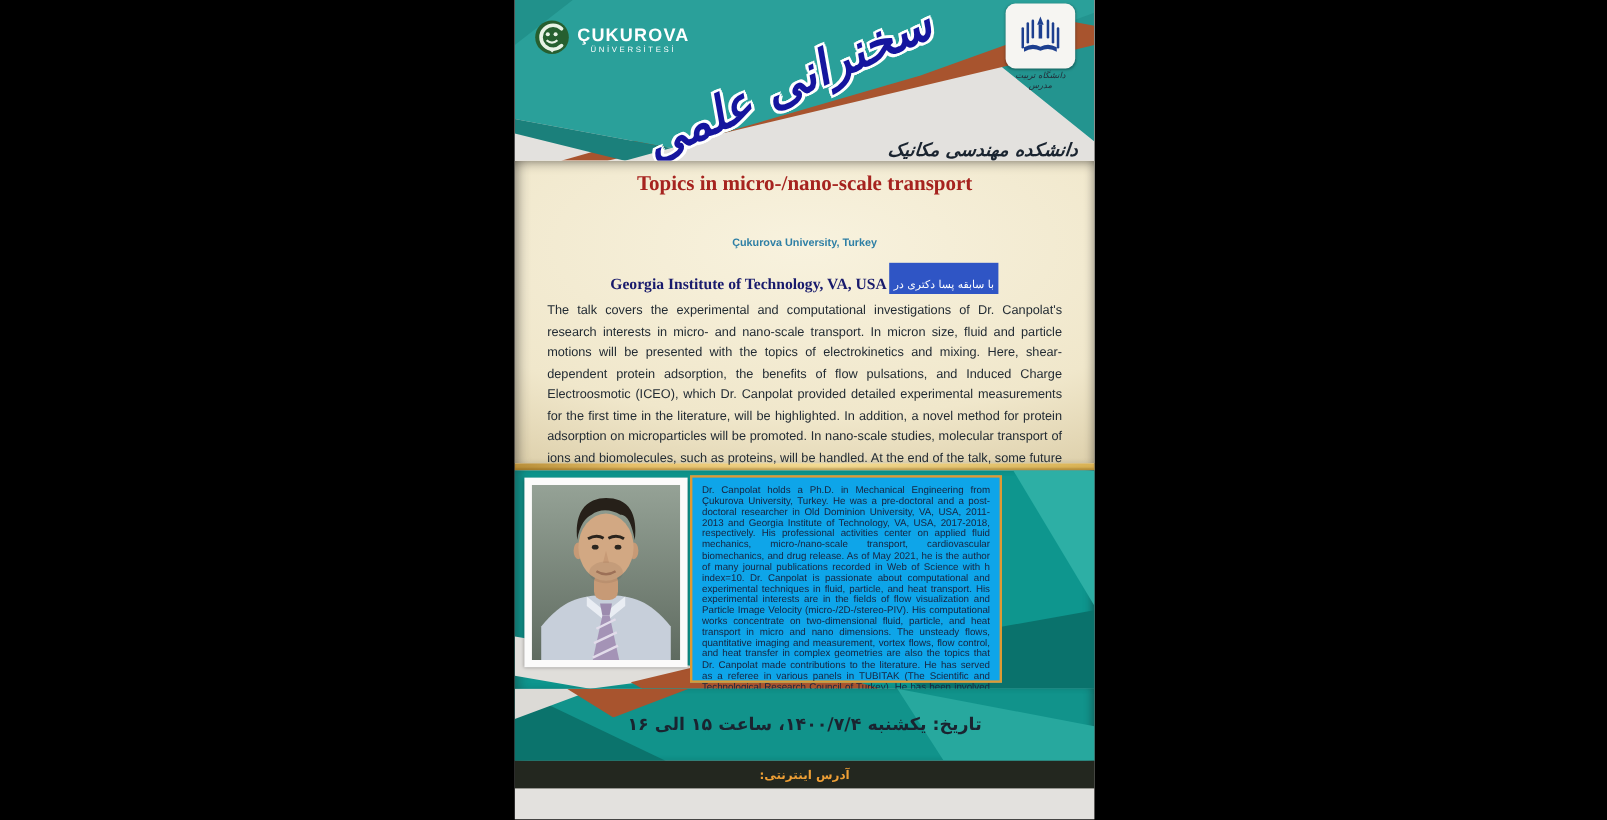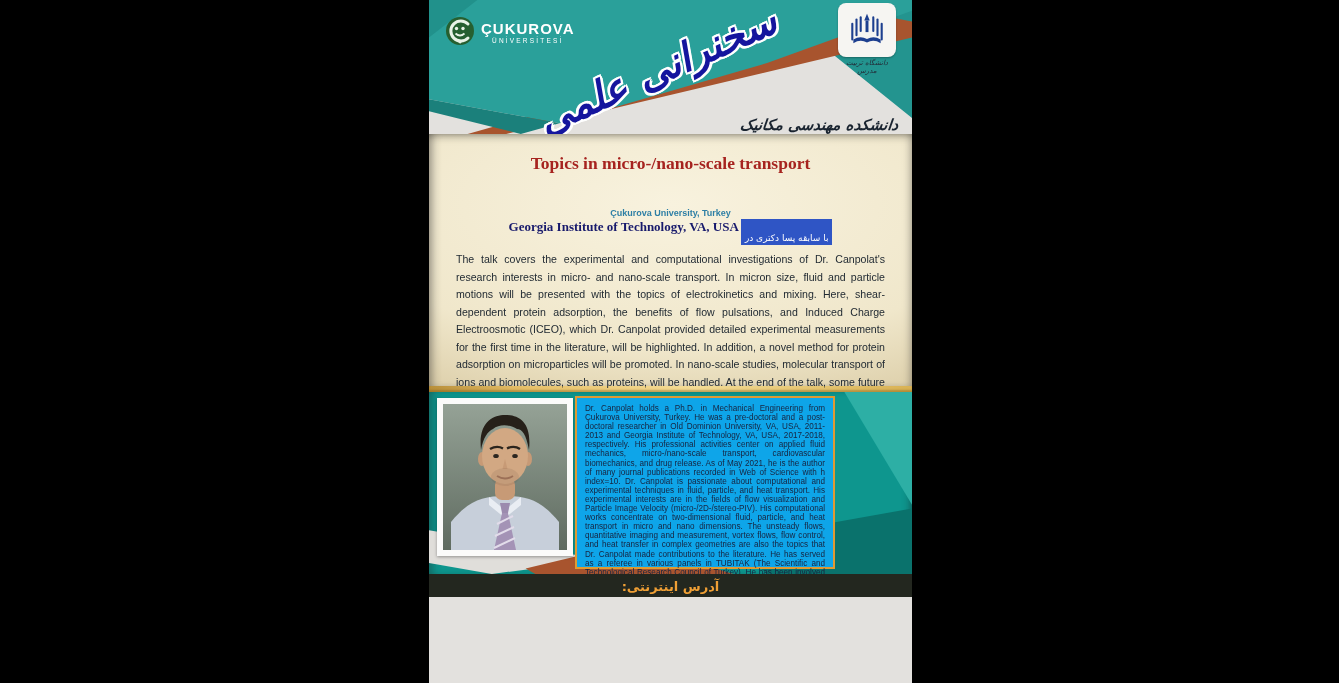"Topics in micro-/nano-scale transport" .talk-title { padding-top: 19px -> 8px }
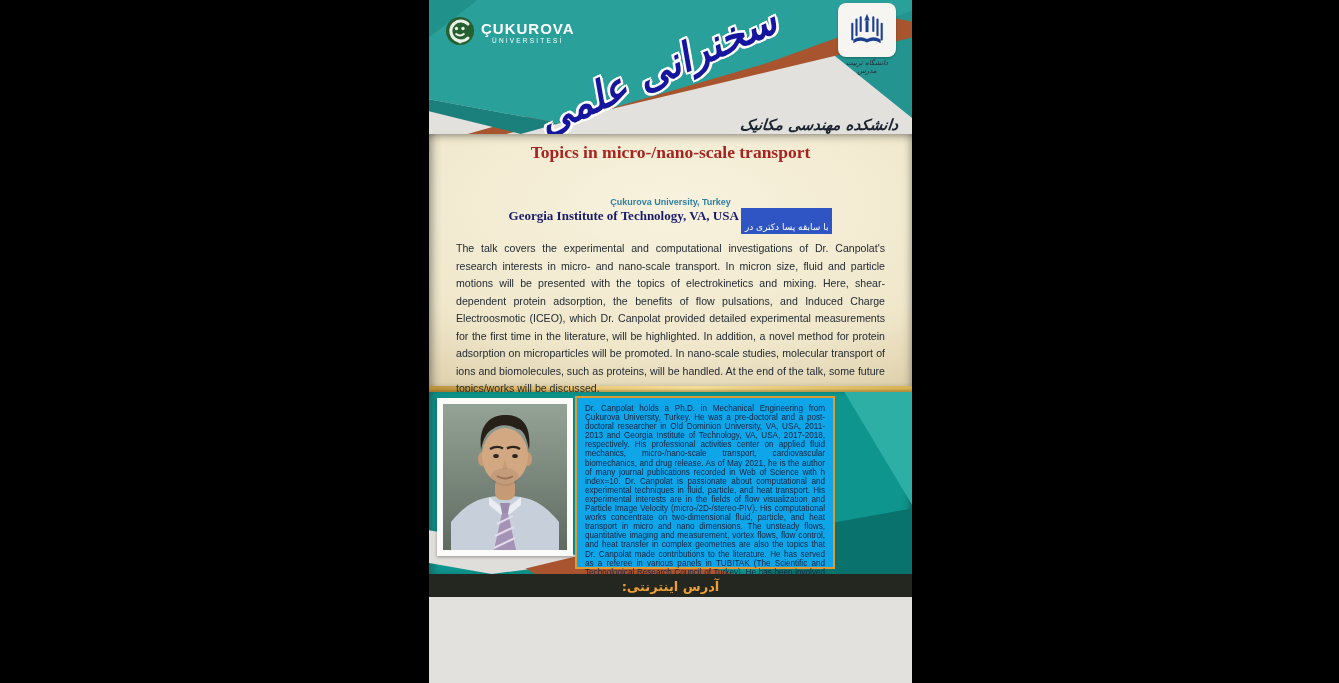"Georgia Institute of Technology, VA," .affil2 { align-items: flex-start -> flex-end; margin-top: 1px -> 12px }
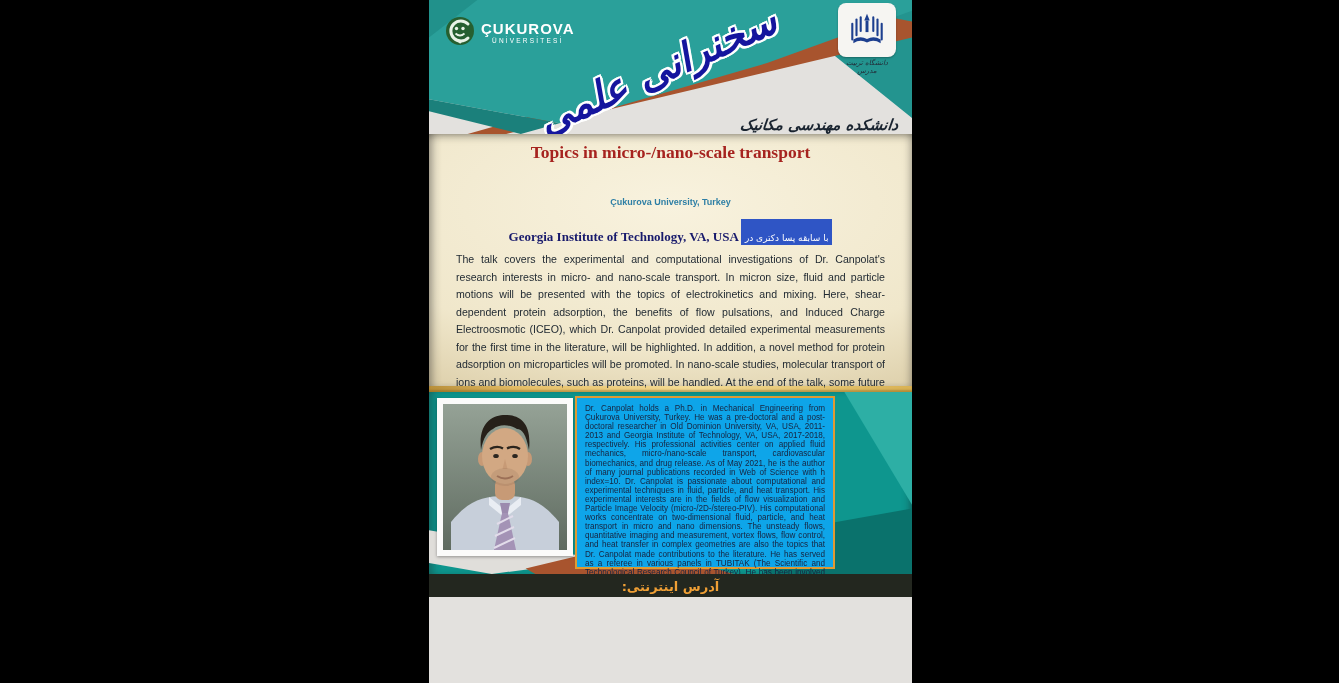"تاریخ: یکشنبه ۱۴۰۰/۷/۴، ساعت ۱۵" div.datesec { html: none -> <div> <div></div> <div></div> <div></div> <div></div> <div>تاریخ: یکشنبه ۱۴۰۰/۷/۴، ساعت ۱۵ الی ۱۶</div> </div> }
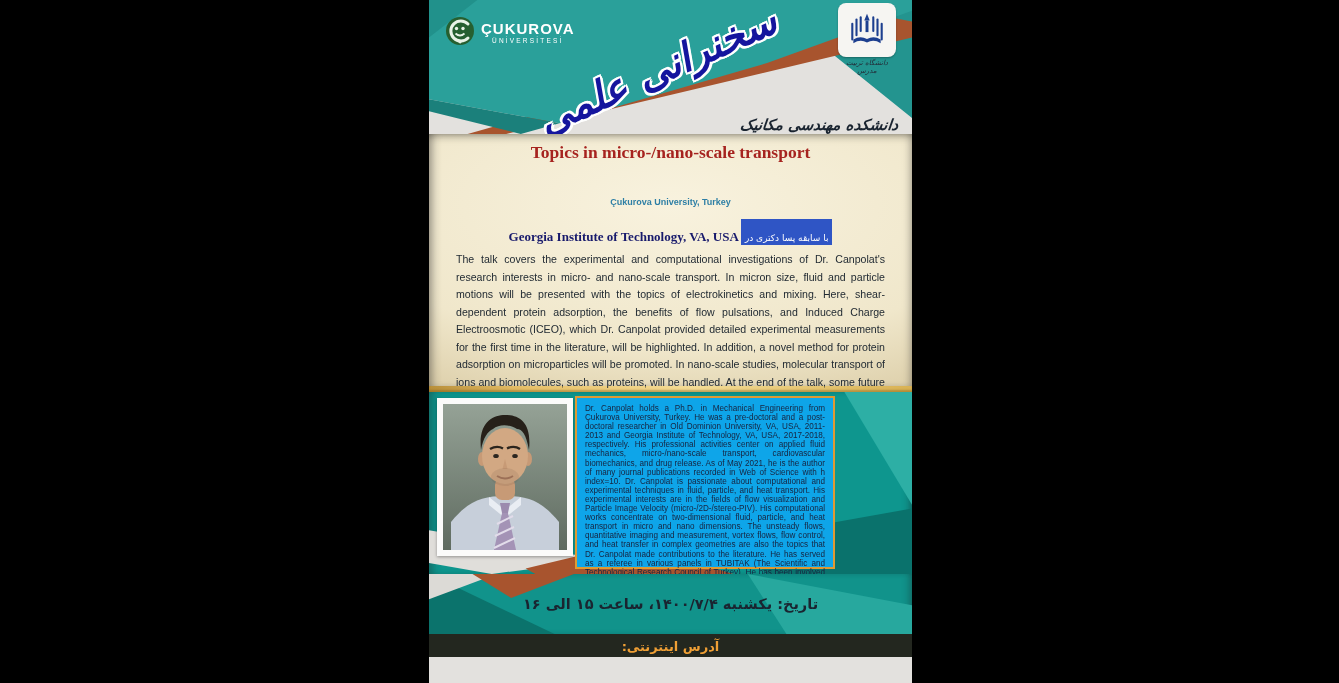"آدرس اینترنتی:" .urlbar .label { font-size: 13px -> 10px }
